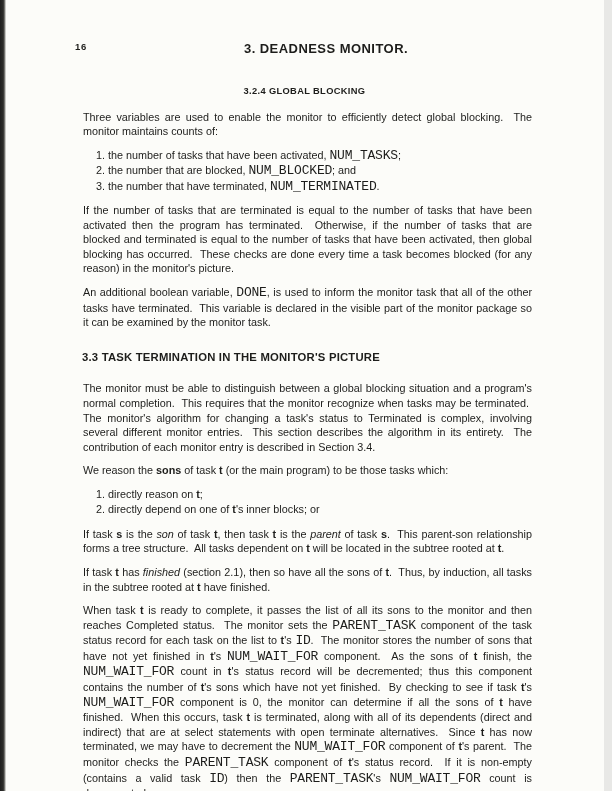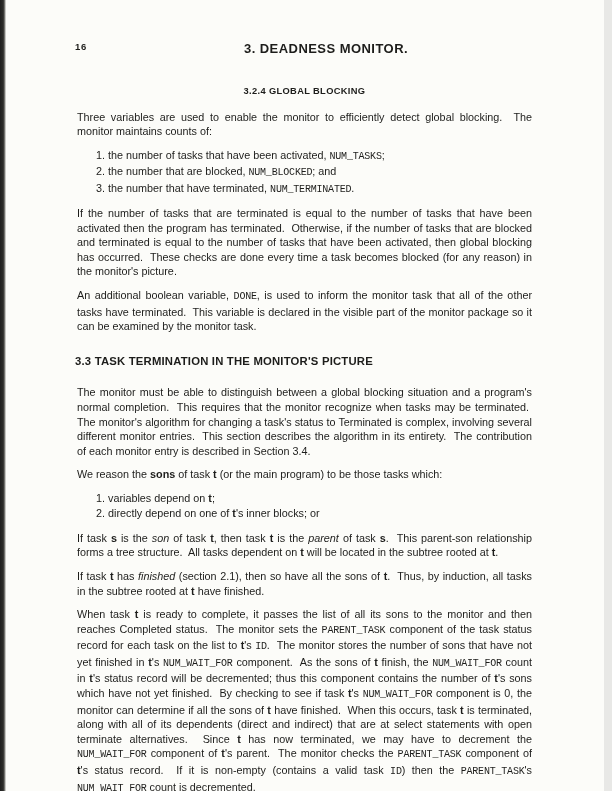"Three variables are used to" .para { margin: 0 0 9px 2px -> 0 0 9px 8px }
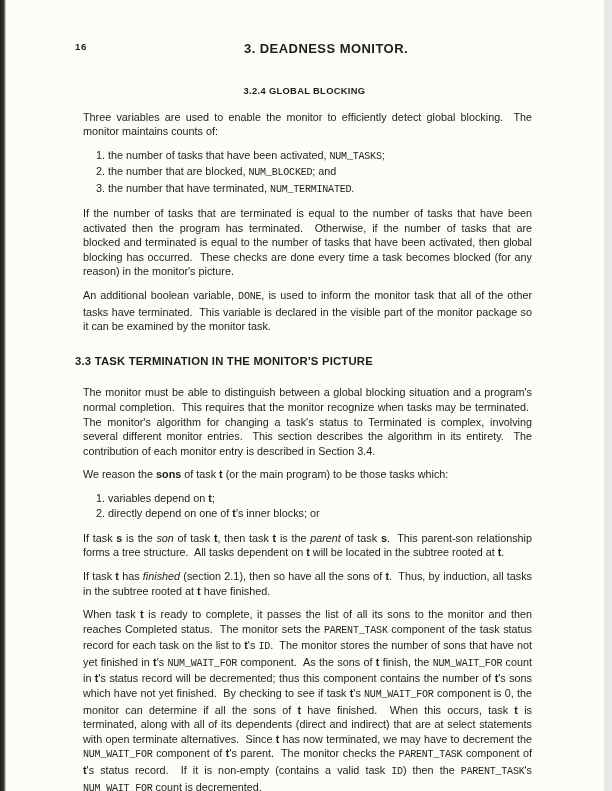"NUM_TASKS" .r-m { font-size: 10px -> 13px }
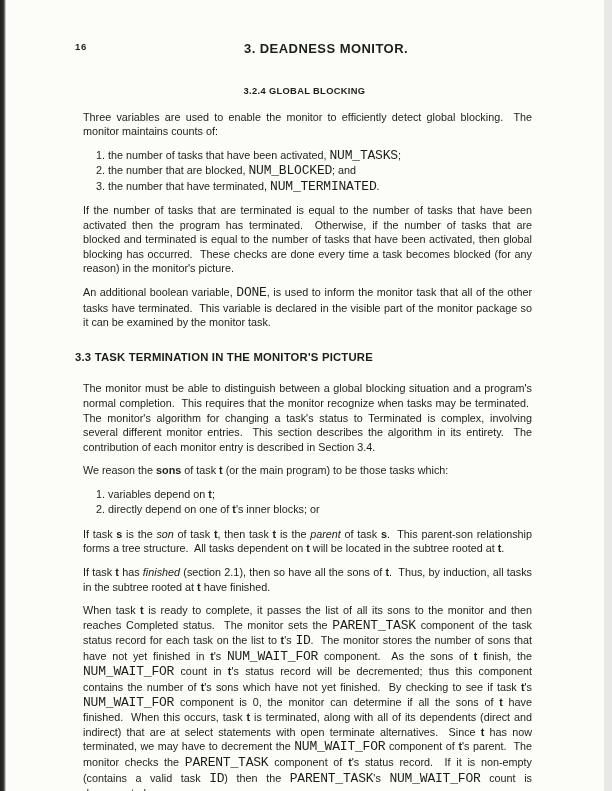"3.3 TASK TERMINATION IN THE" .h-main { margin: 20px 0 17px 0 -> 20px 0 17px 7px }
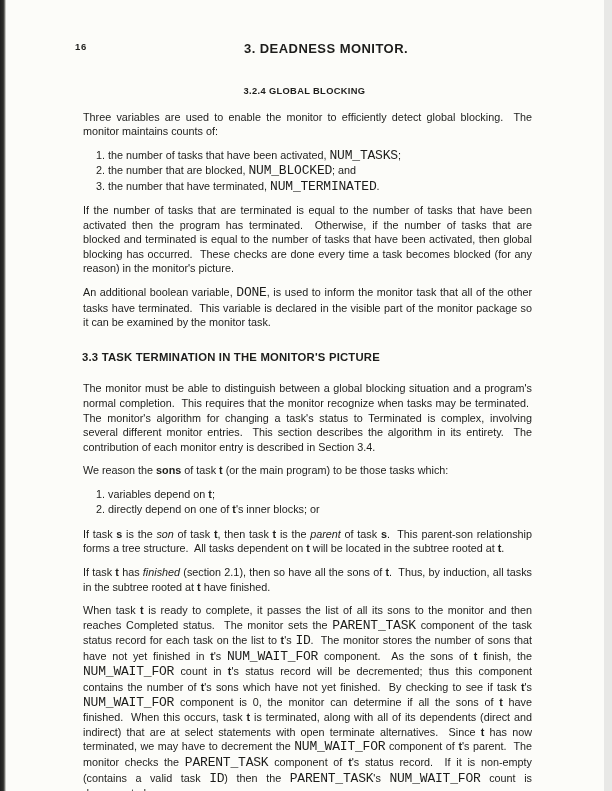"variables depend on" span.r-n { text: variables depend -> directly reason }
